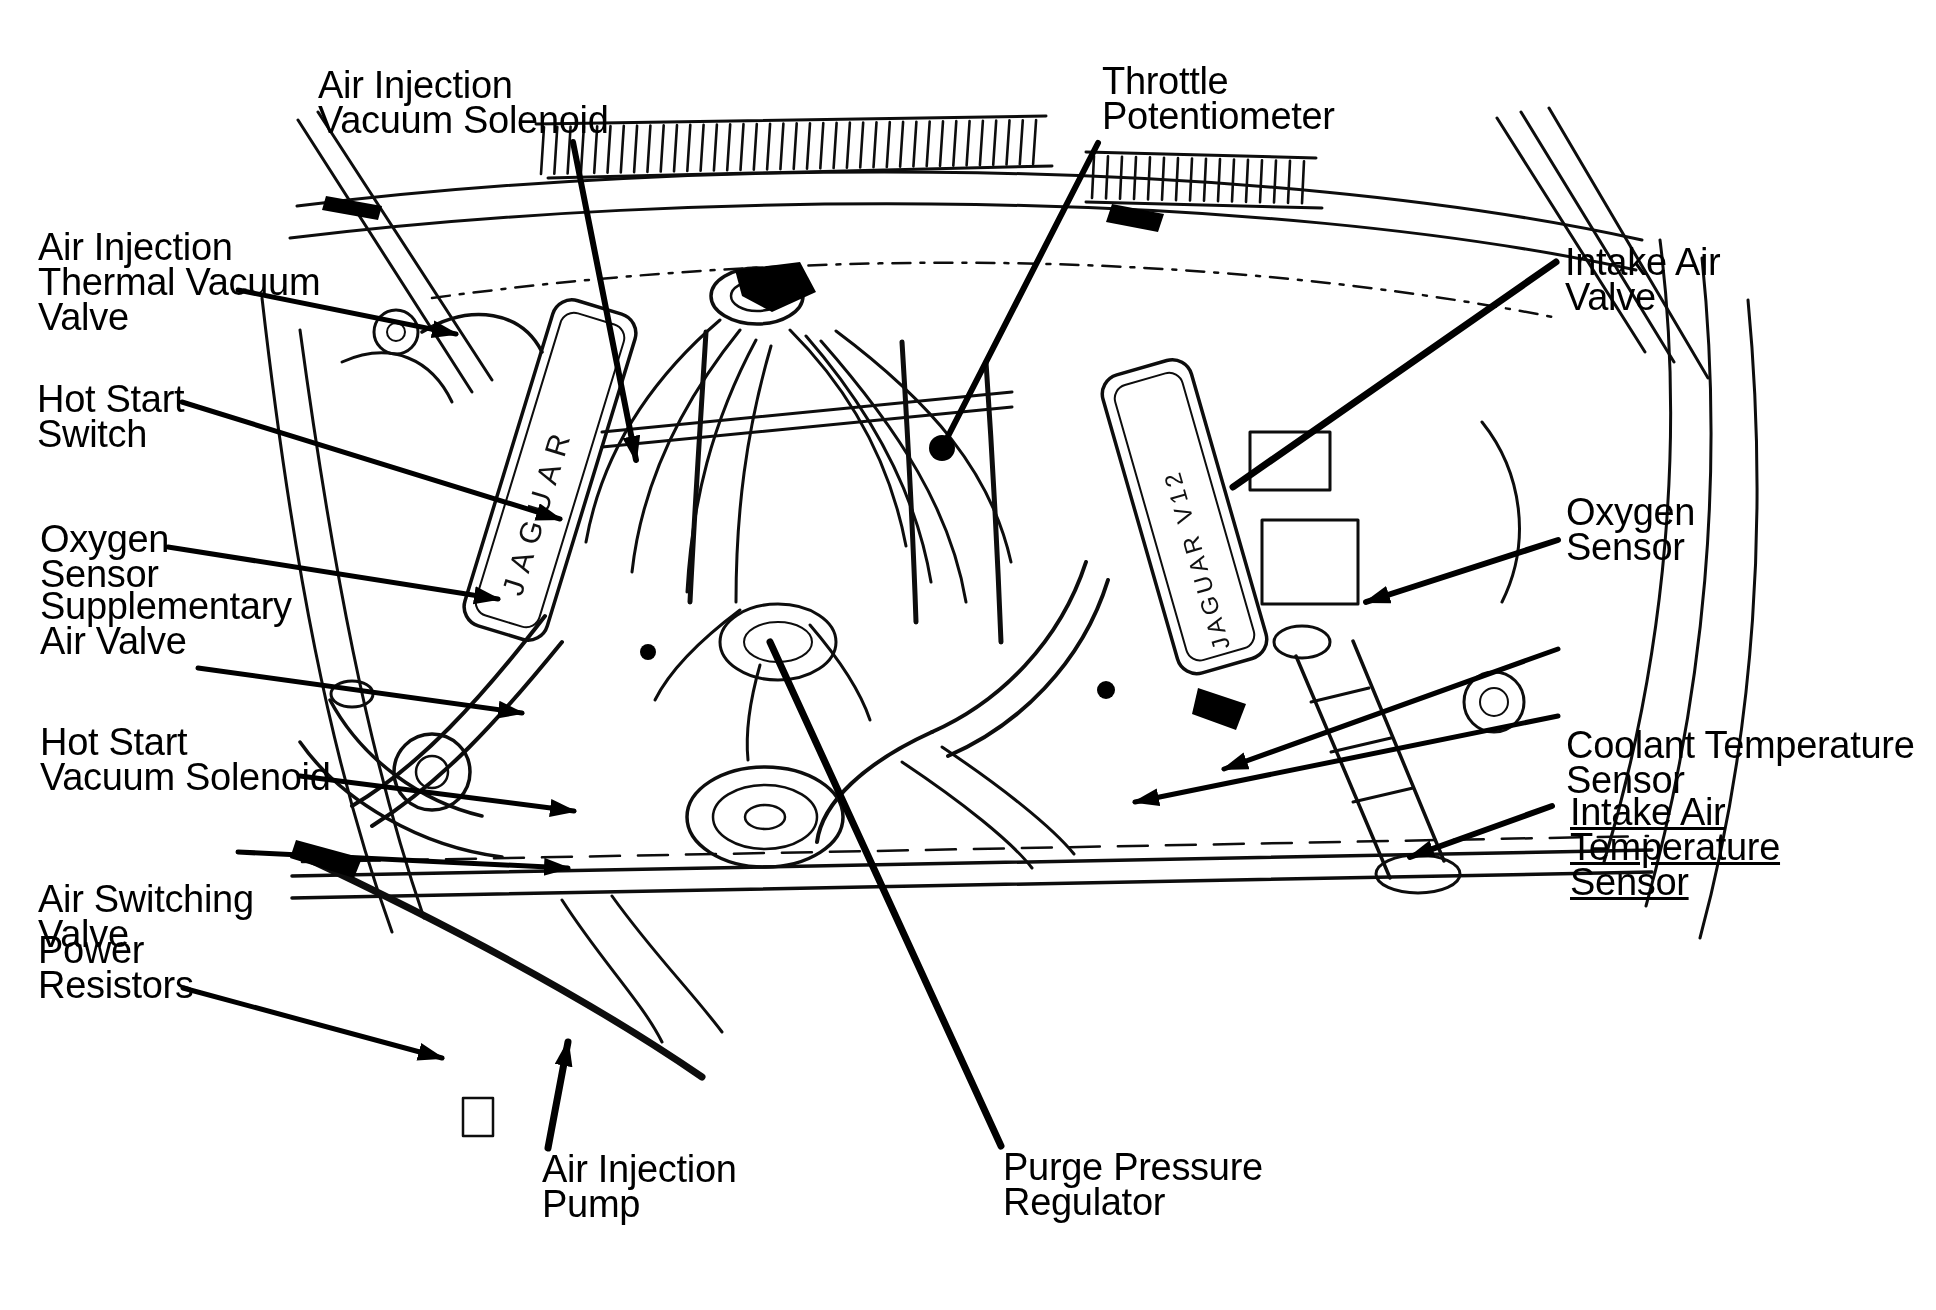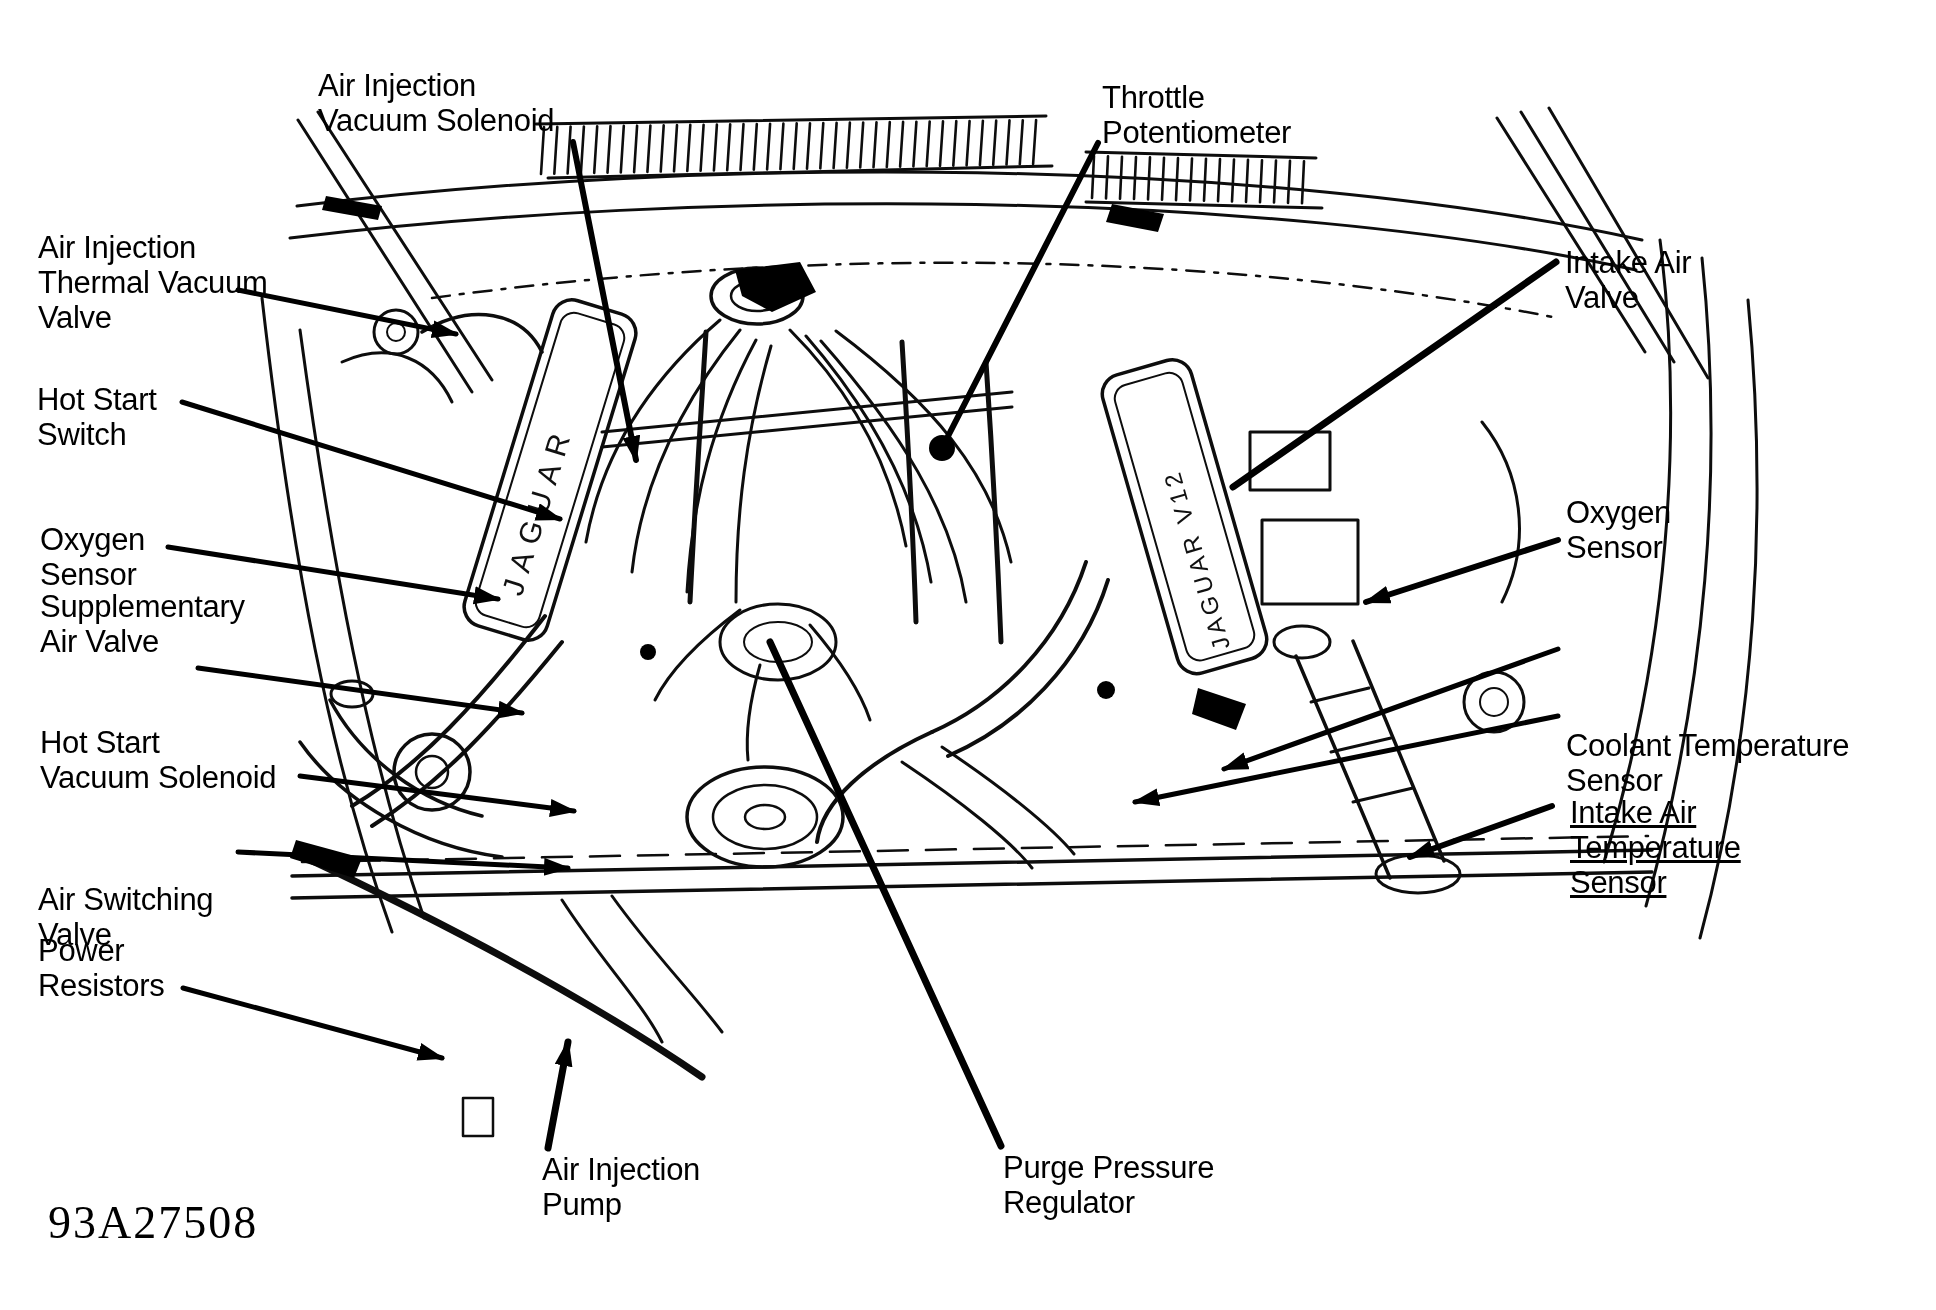"Air Injection" .label { font-size: 31px -> 38px }
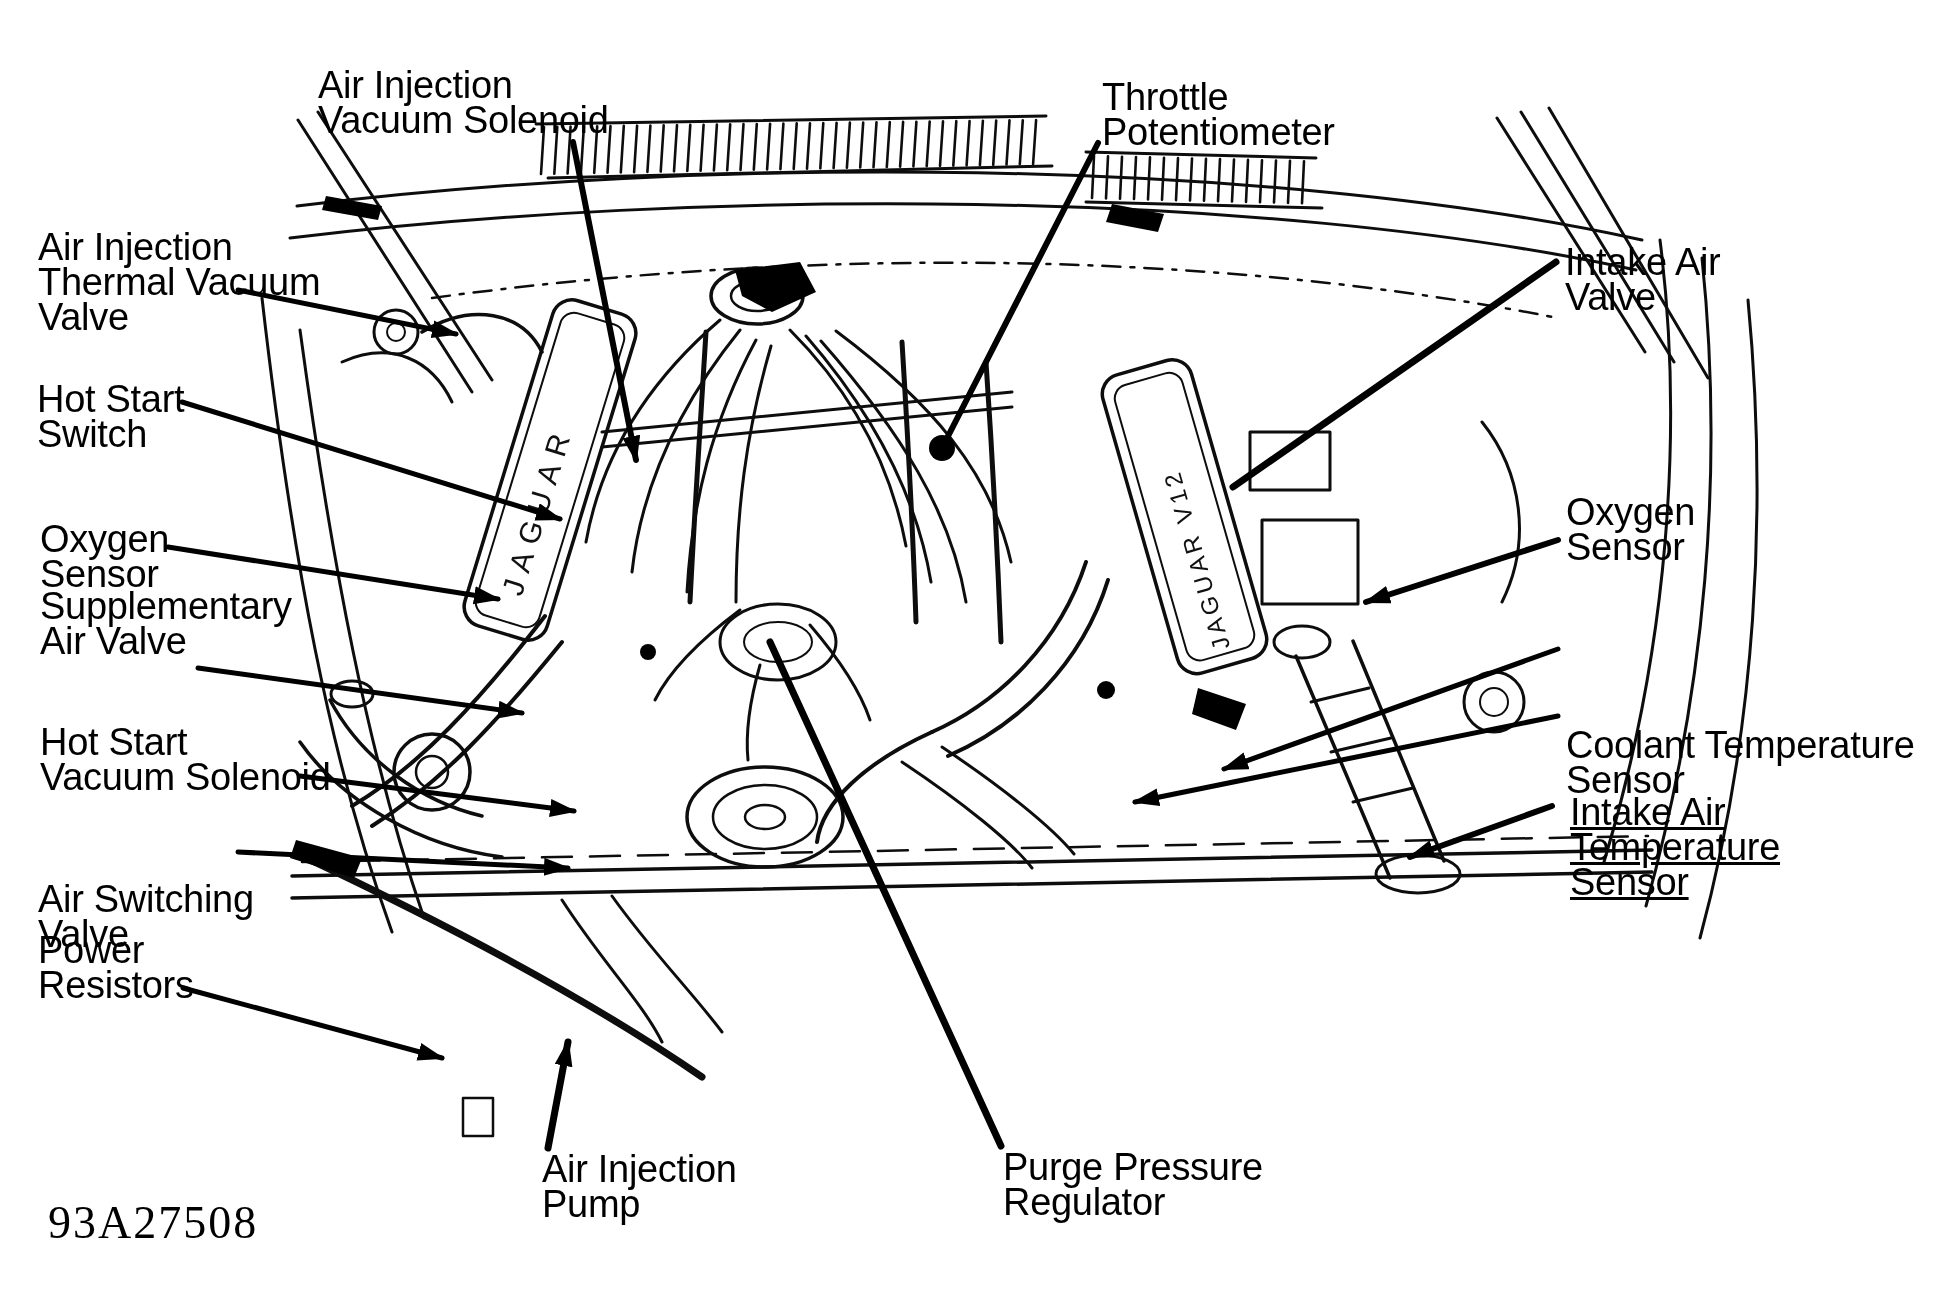"Throttle" div.label { top: 80px -> 64px }
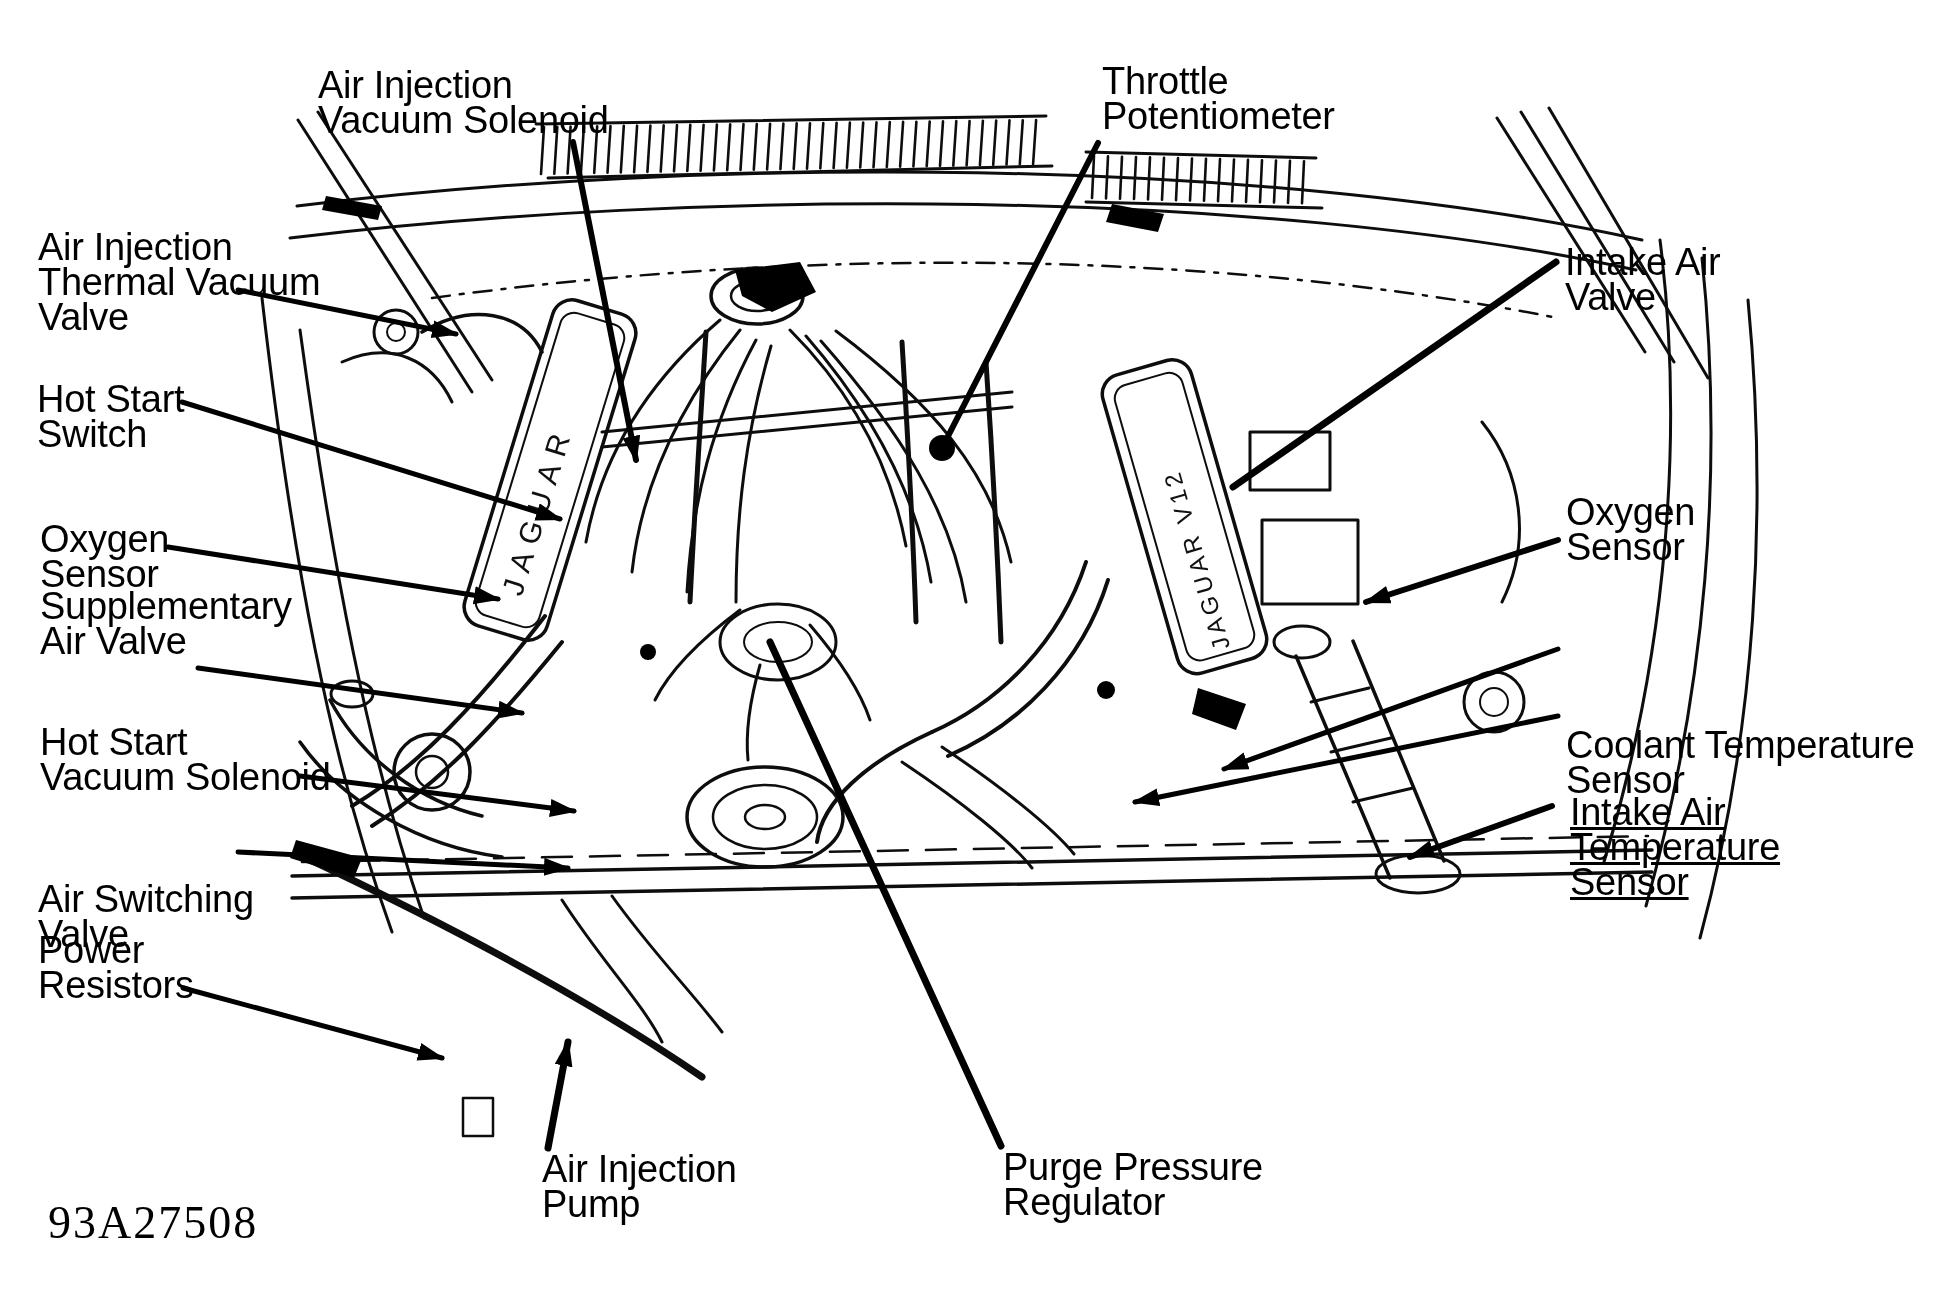"93A27508" div.figcode { html: <div>93A27508</div> -> none }
